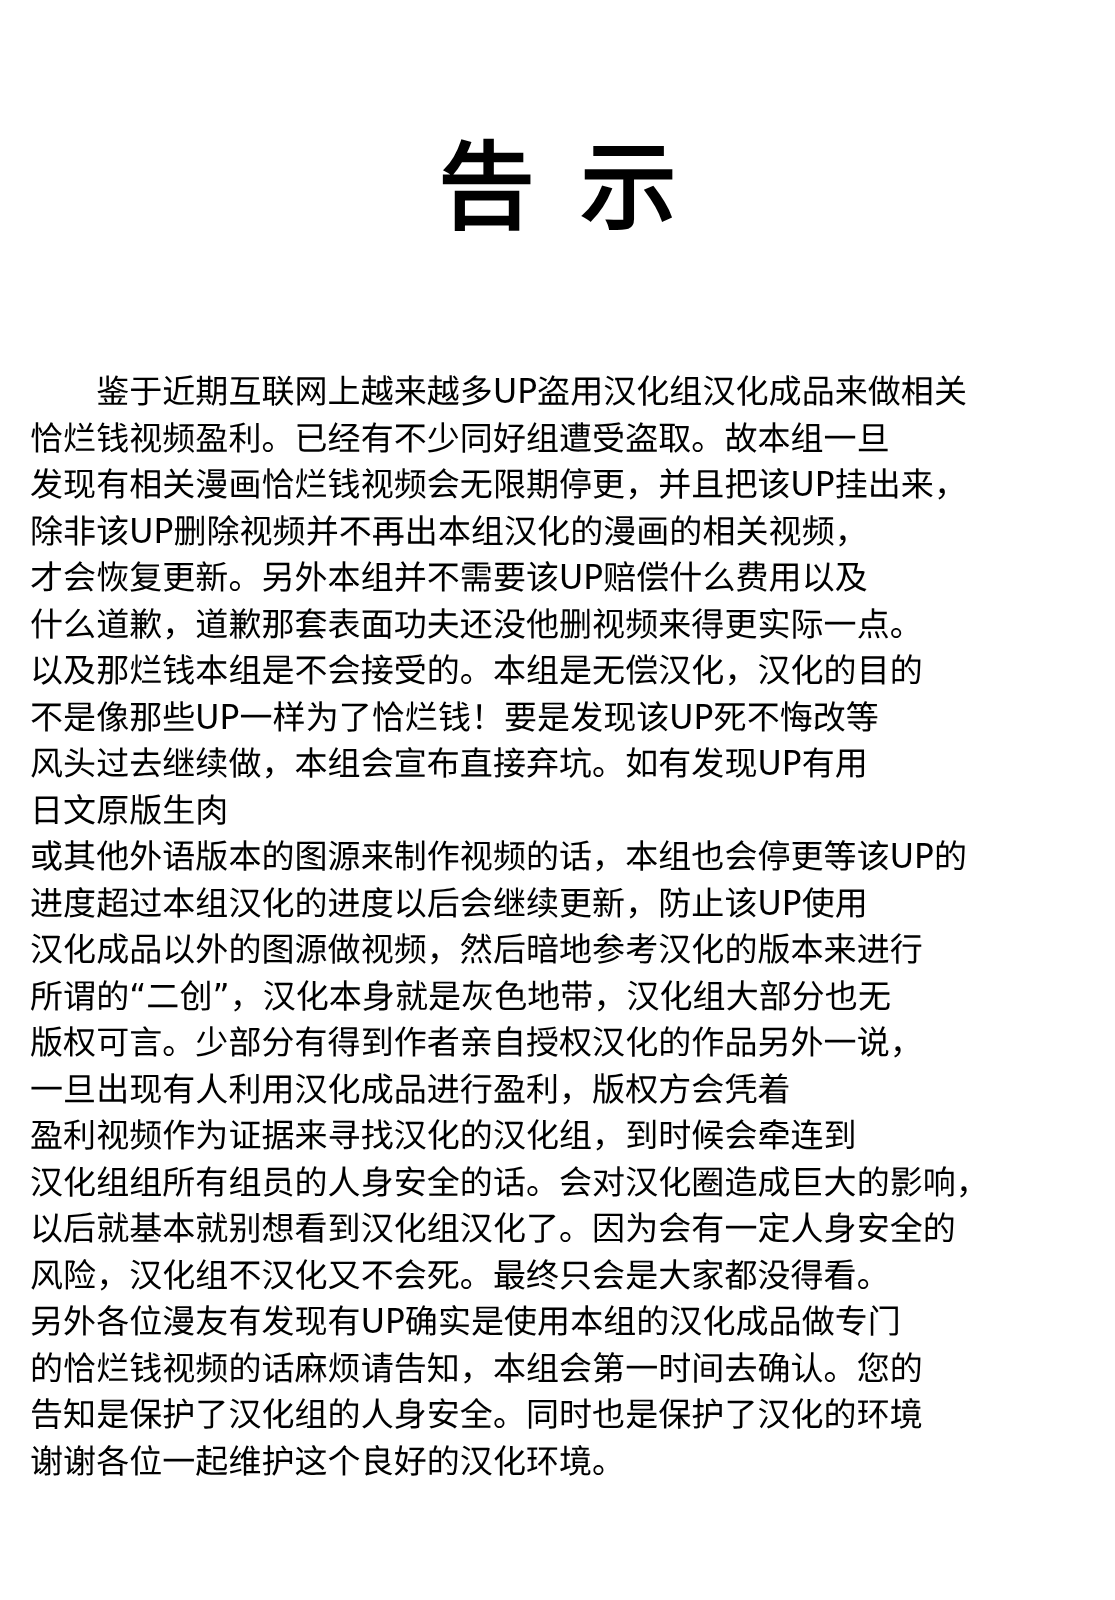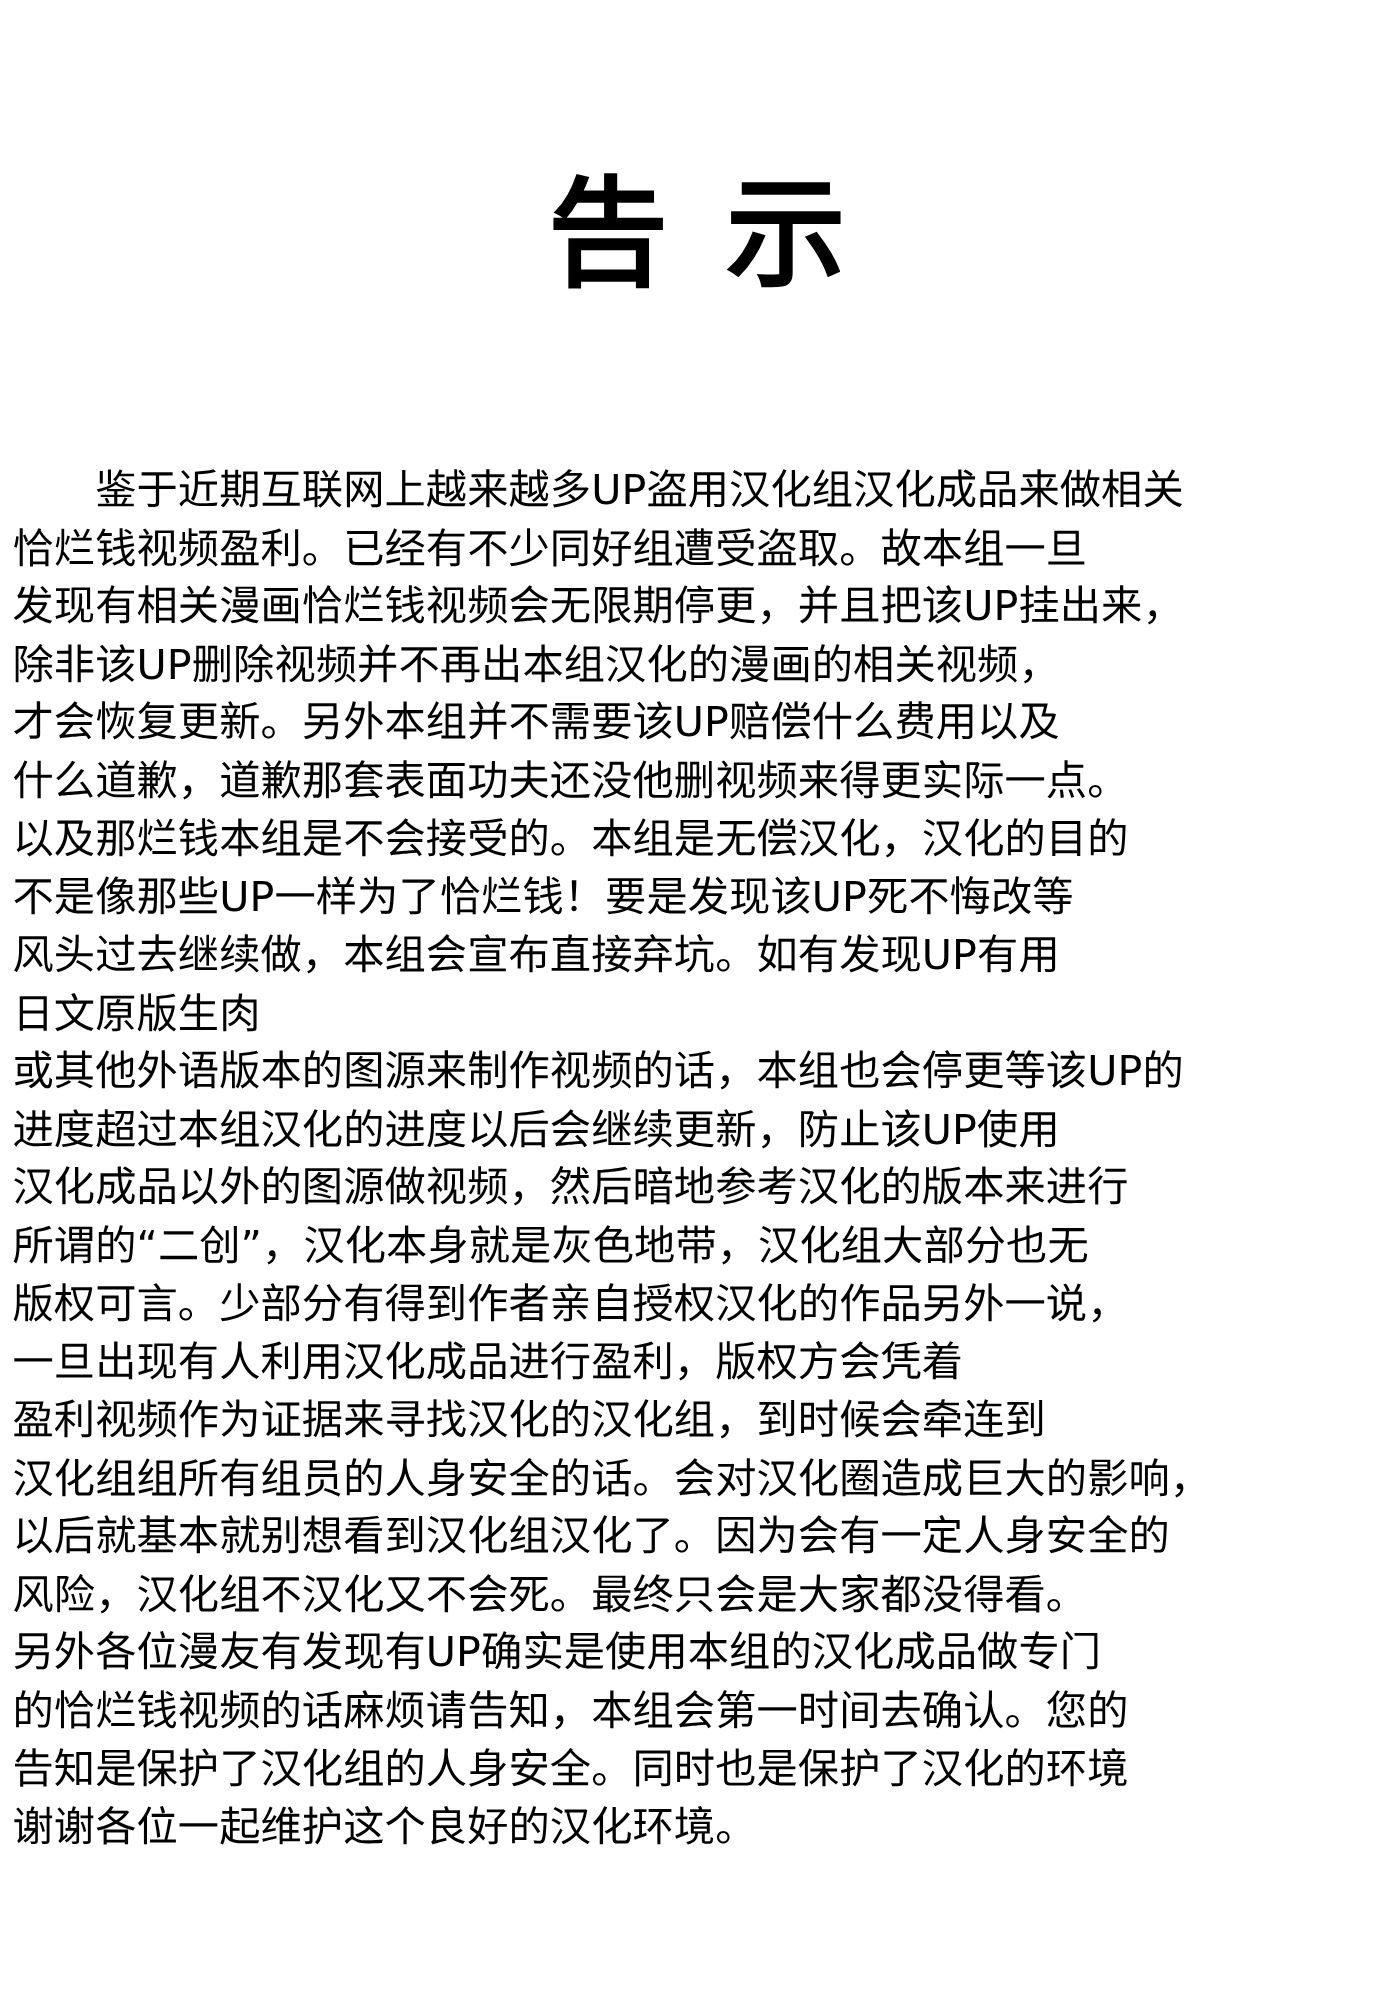"鉴于近期互联网上越来越多UP盗用汉化组汉化成品来做相关" .body-text { left: 10px -> 30px }
